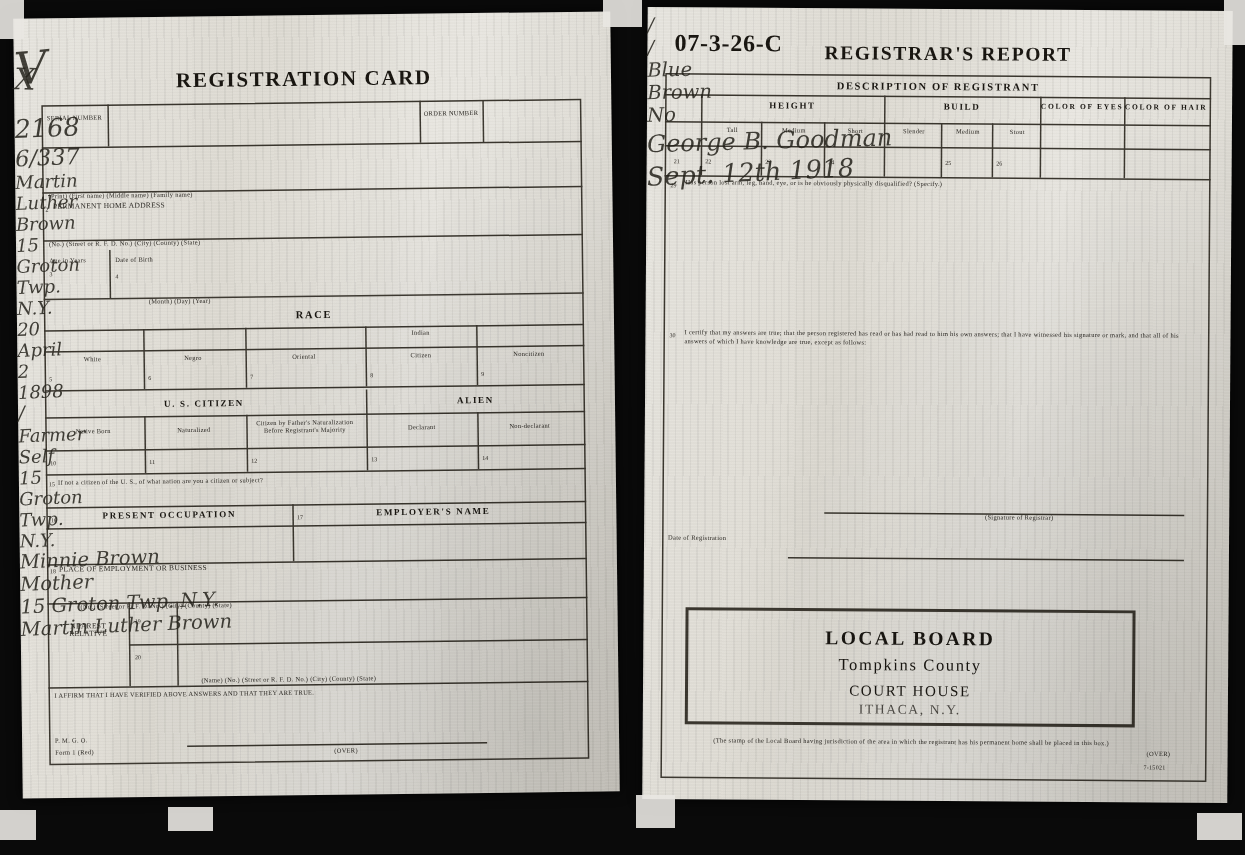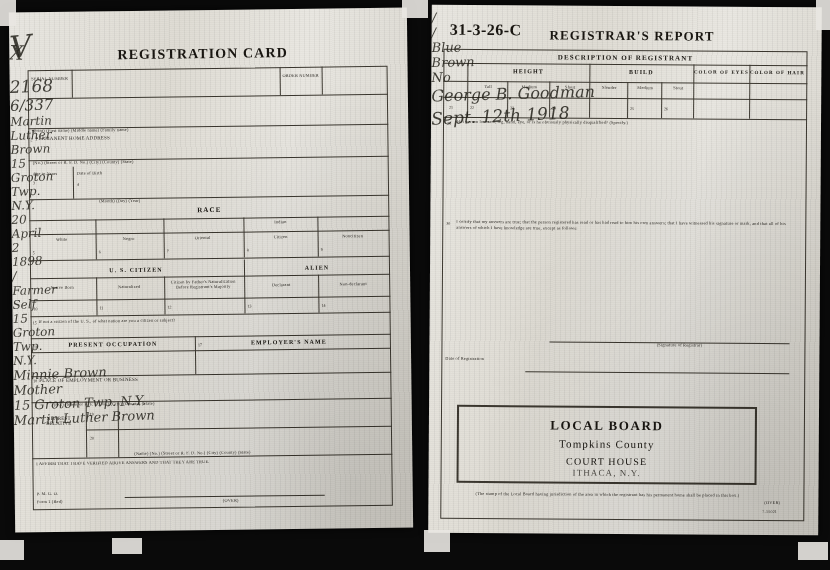"31-3-26-C" div.hd { text: 31-3-26-C -> 07-3-26-C }
